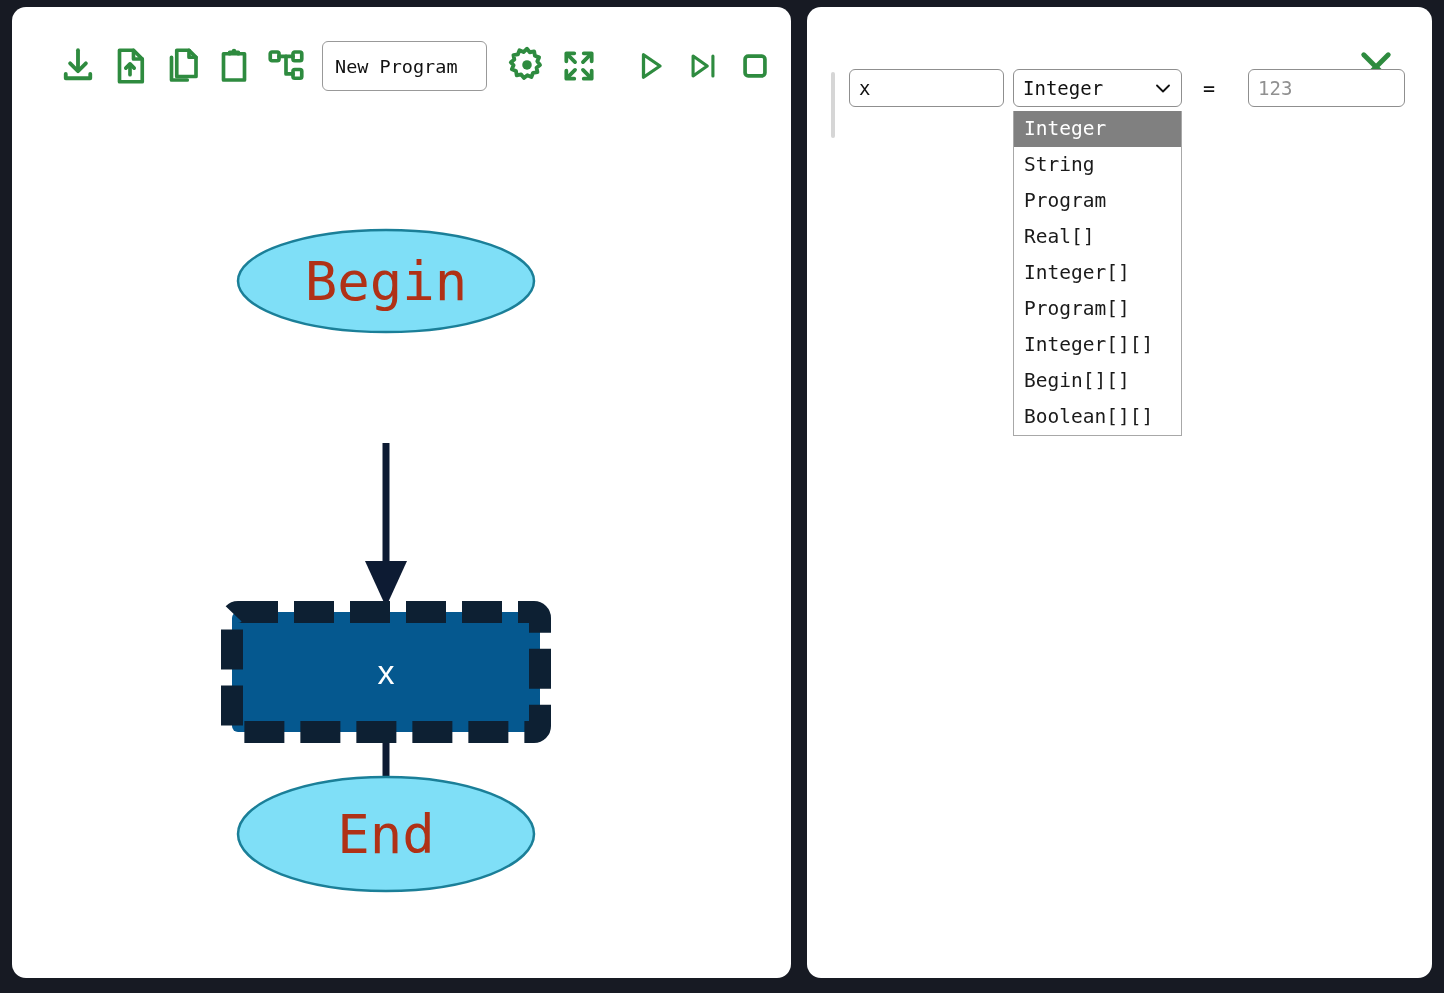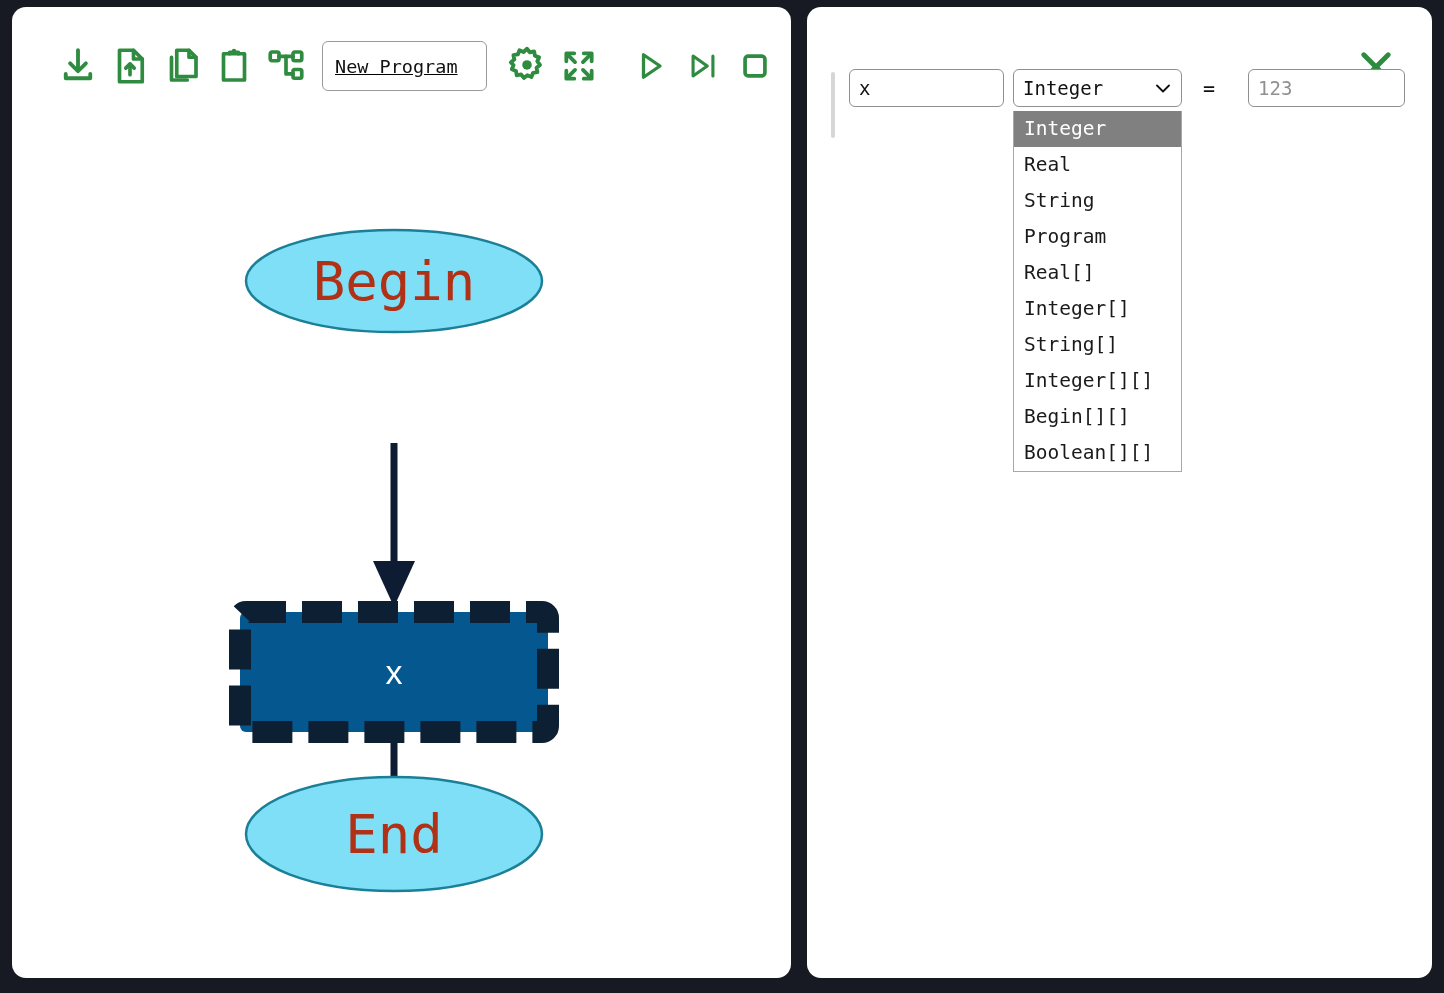"New Program" #toolbar { text-decoration: underline -> none }
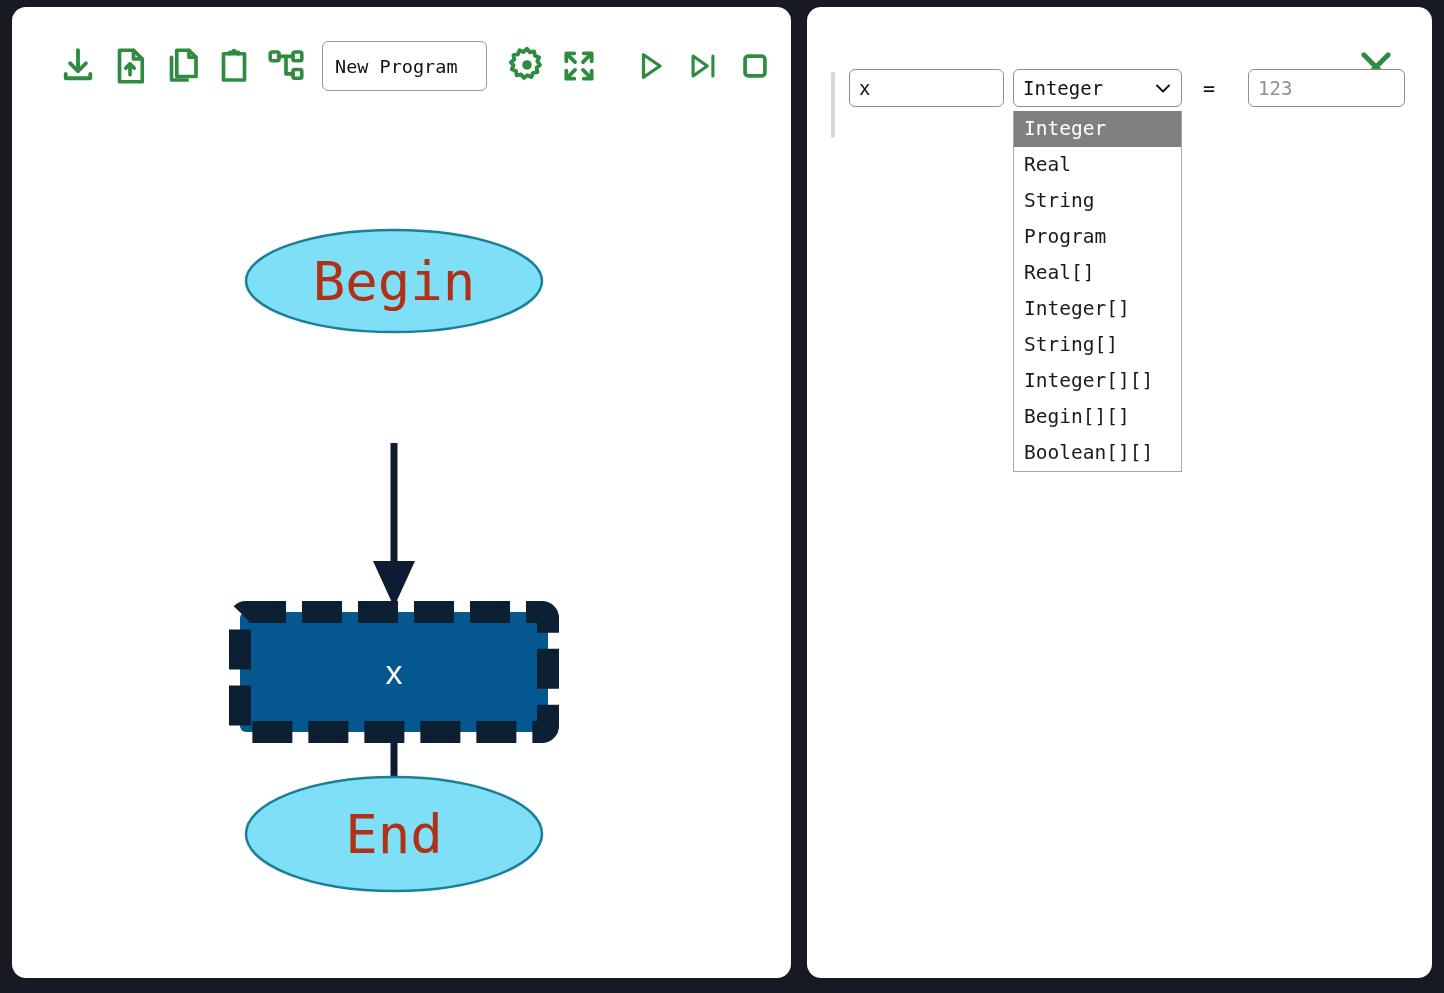"Real" div.dd-item { html: <div>Real</div> -> none }
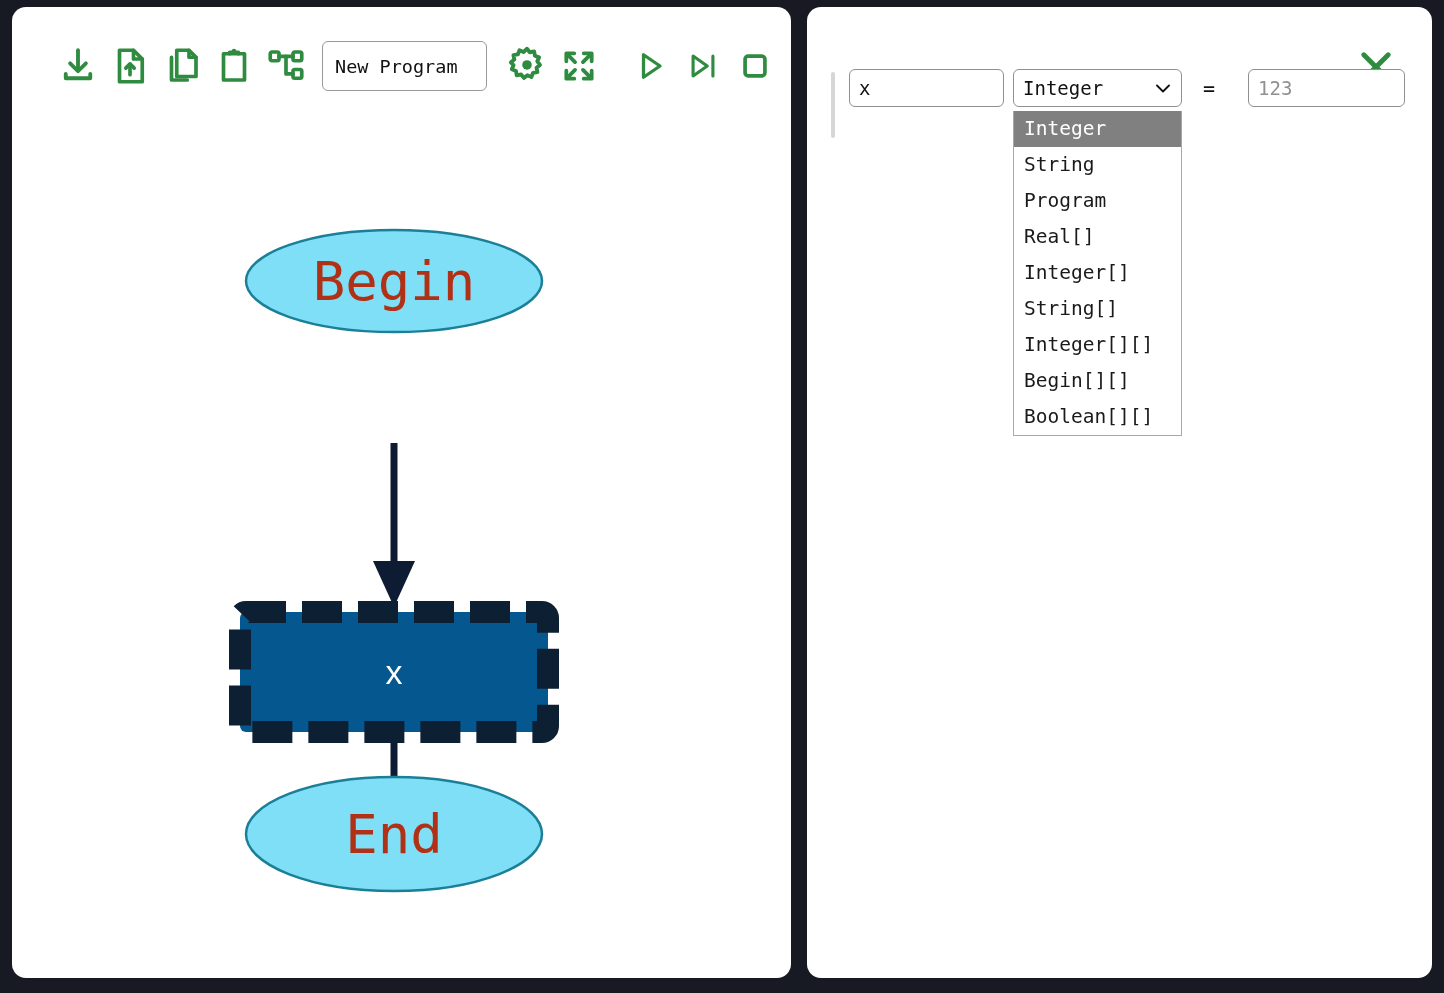"Begin" #flow-canvas { left: 8px -> 0 }
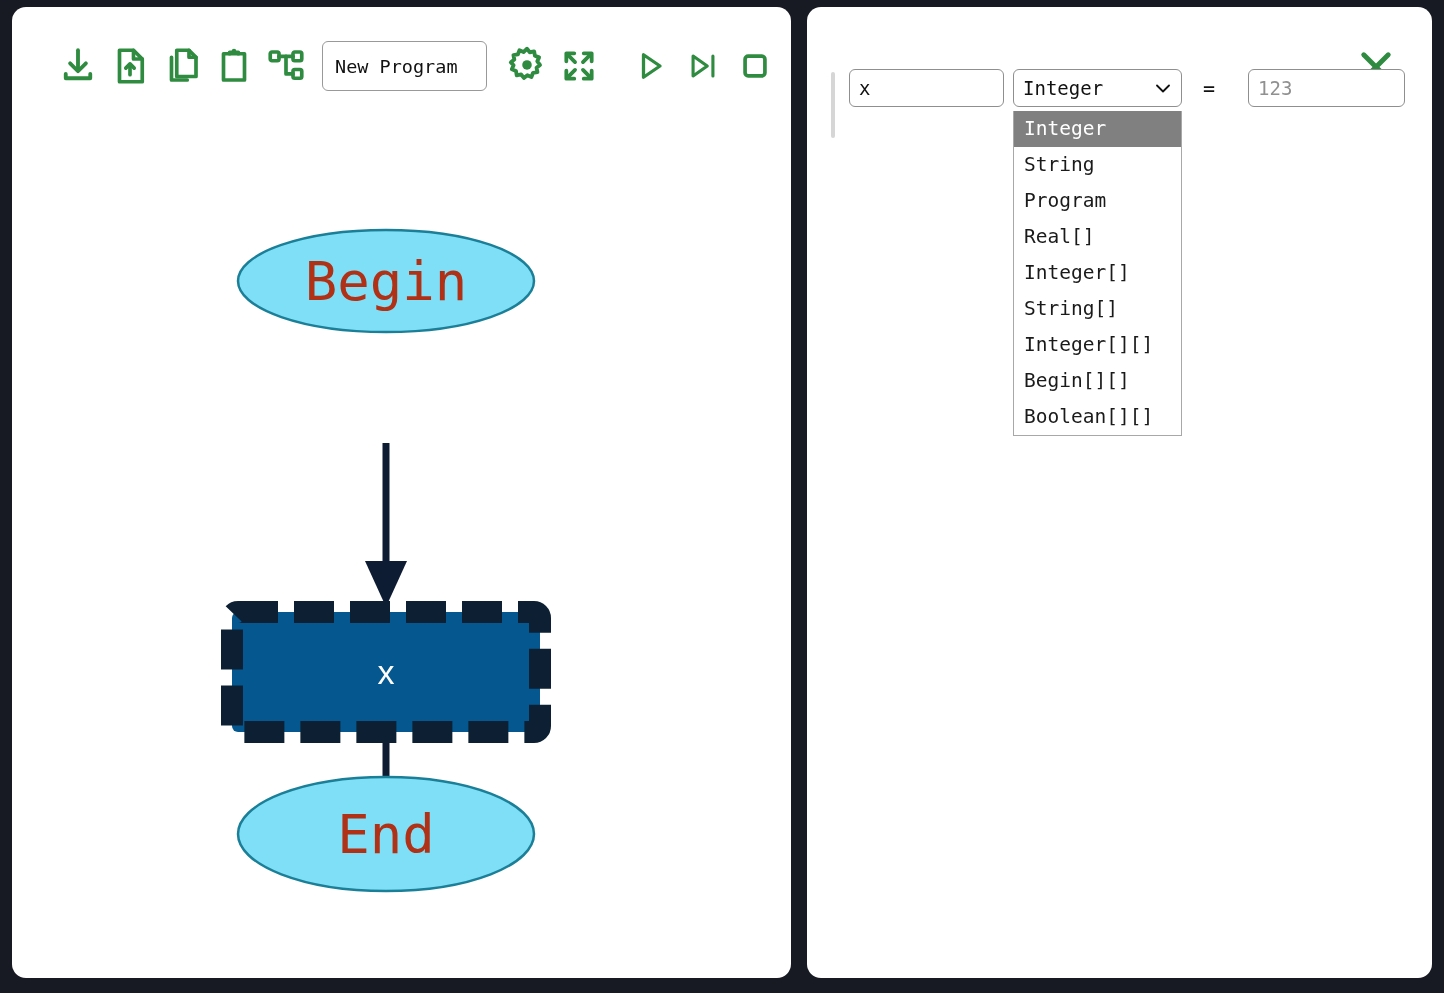"String[]" div.dd-item { text: String -> Program }
